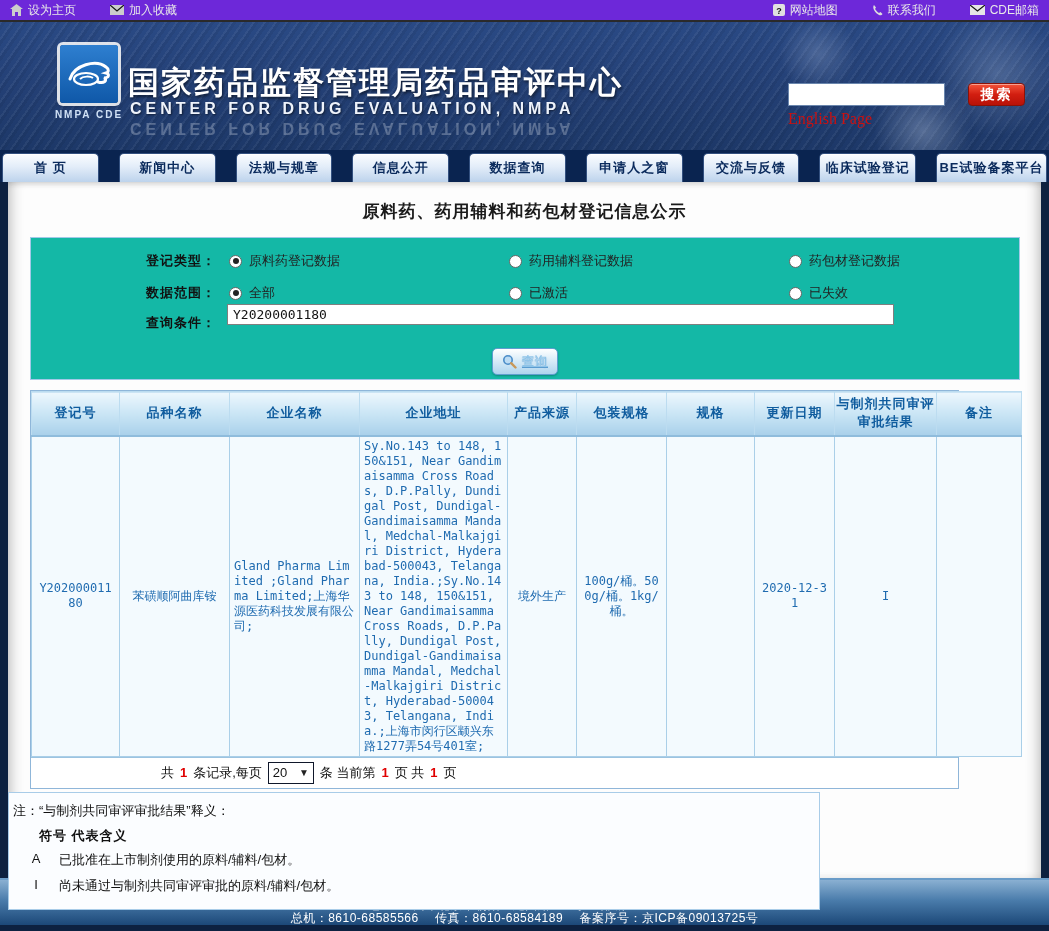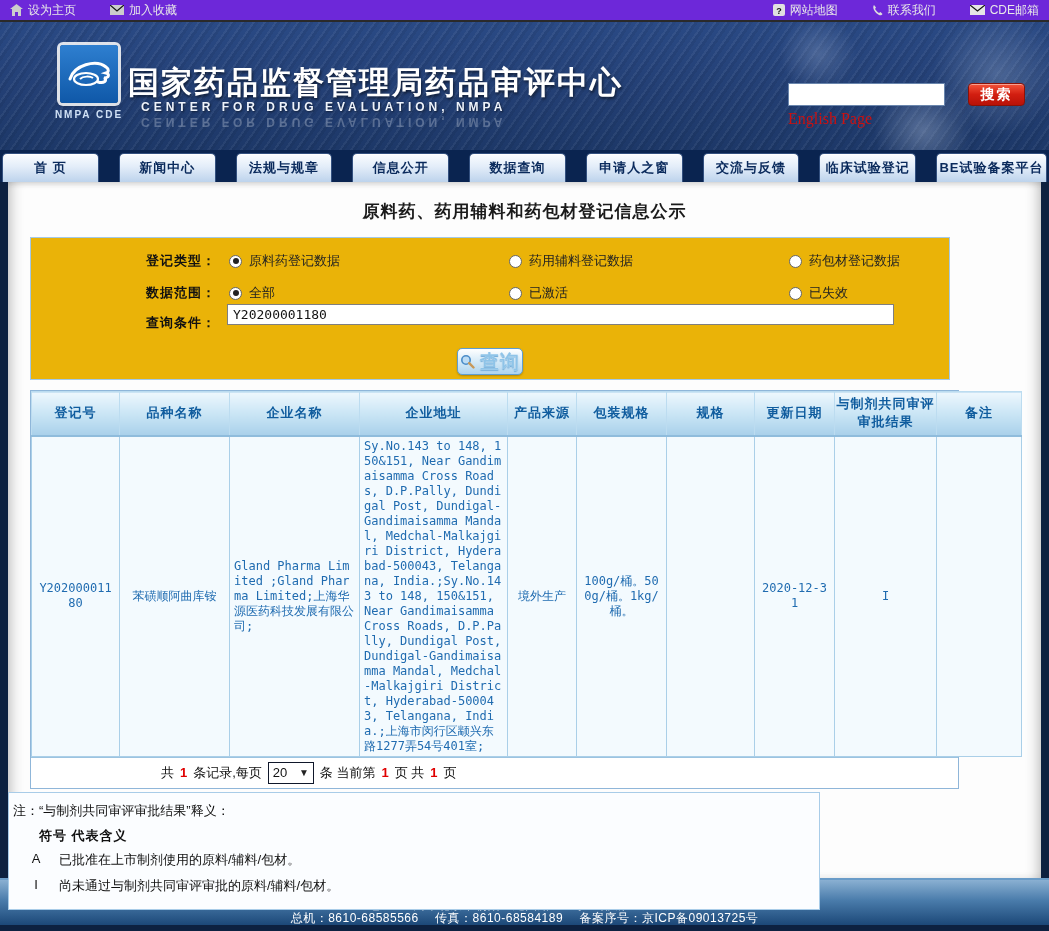"CENTER FOR DRUG EVALUATION, NMPA" .header-subtitle { font-size: 12px -> 16px; margin-left: 11px -> none }
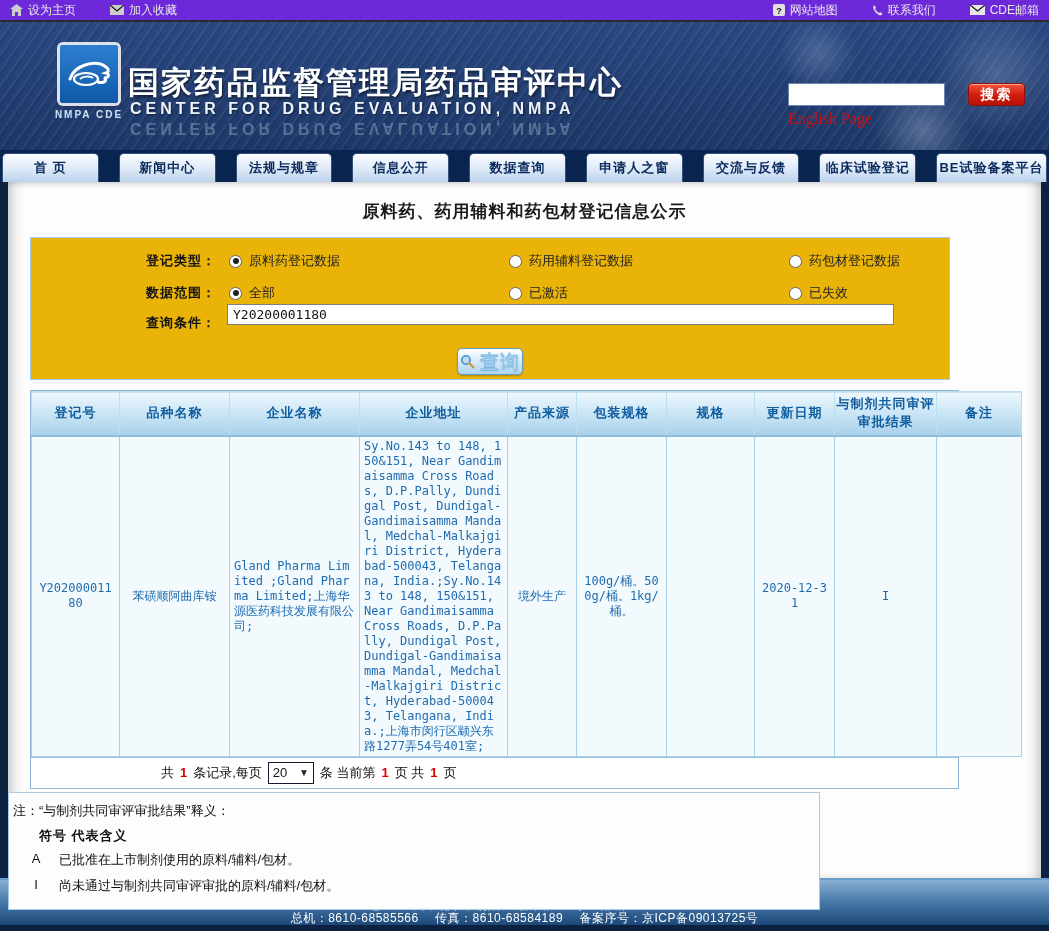"登记类型：" .form-box { background: #eab308 -> #14b8a6; width: 920px -> 990px }
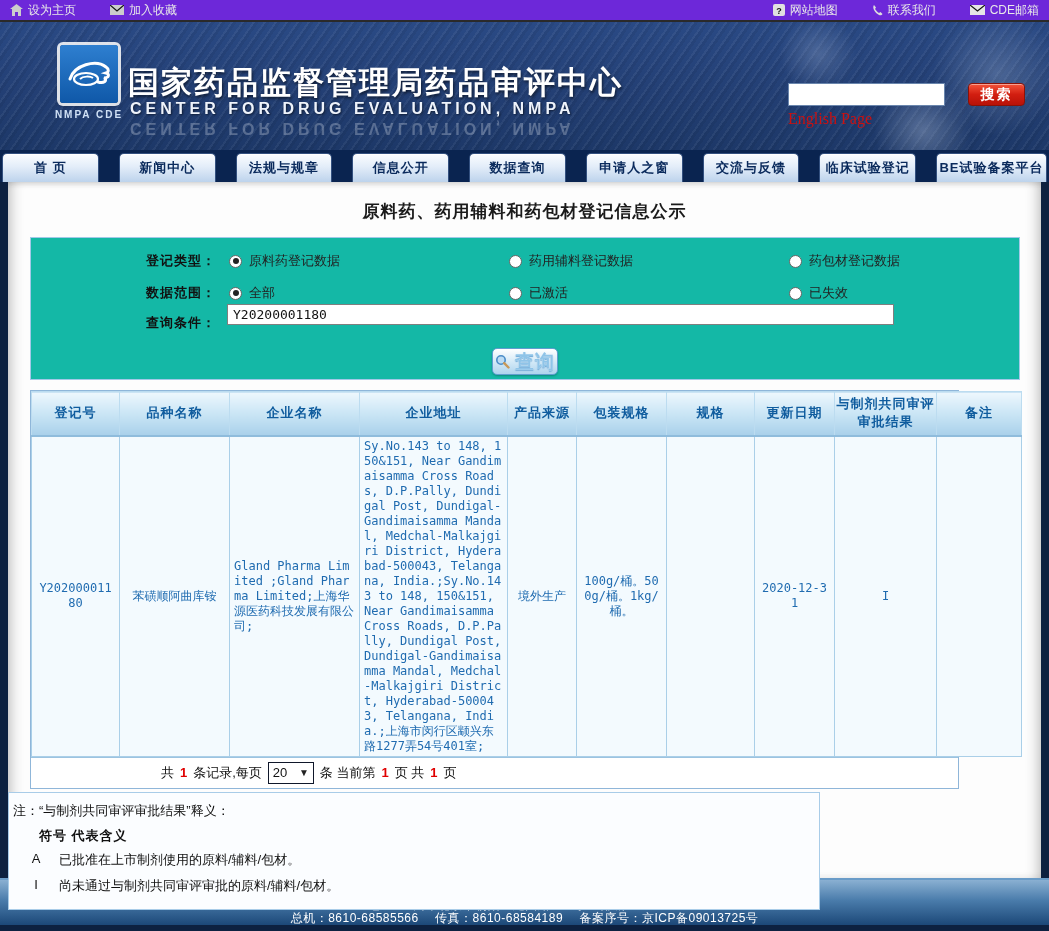"查询" .query-btn span { font-size: 19px -> 12px; text-decoration: none -> underline }
